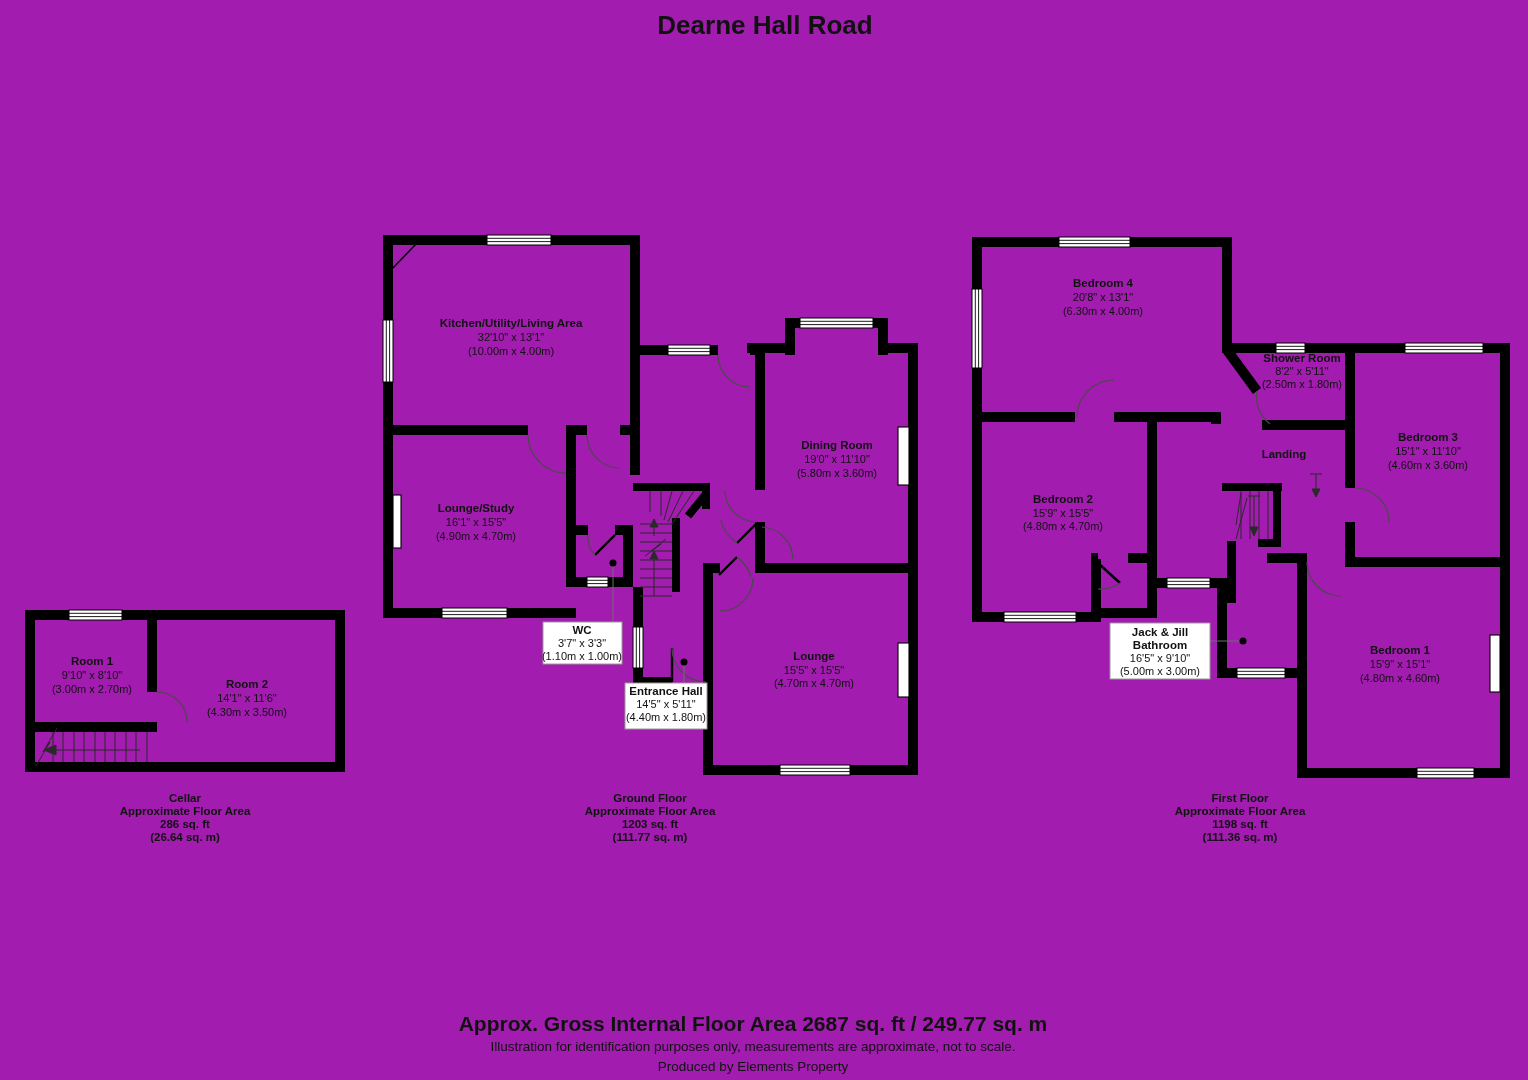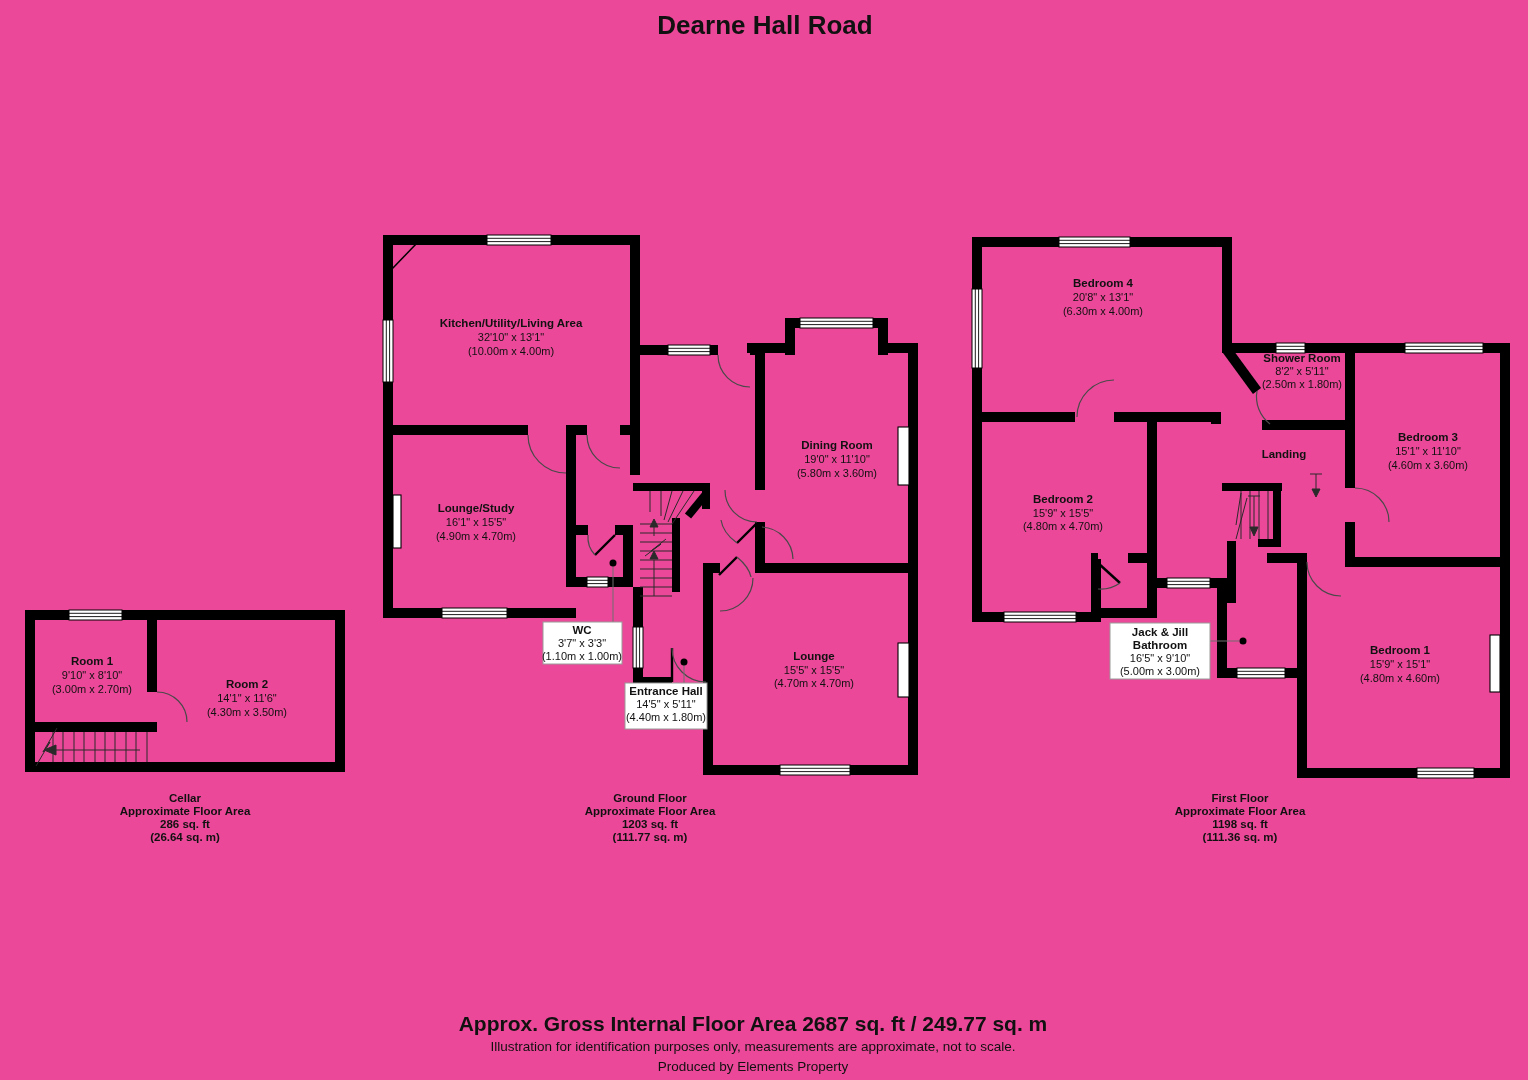"Dearne Hall Road" #page { background: #ec4899 -> #a21caf }
